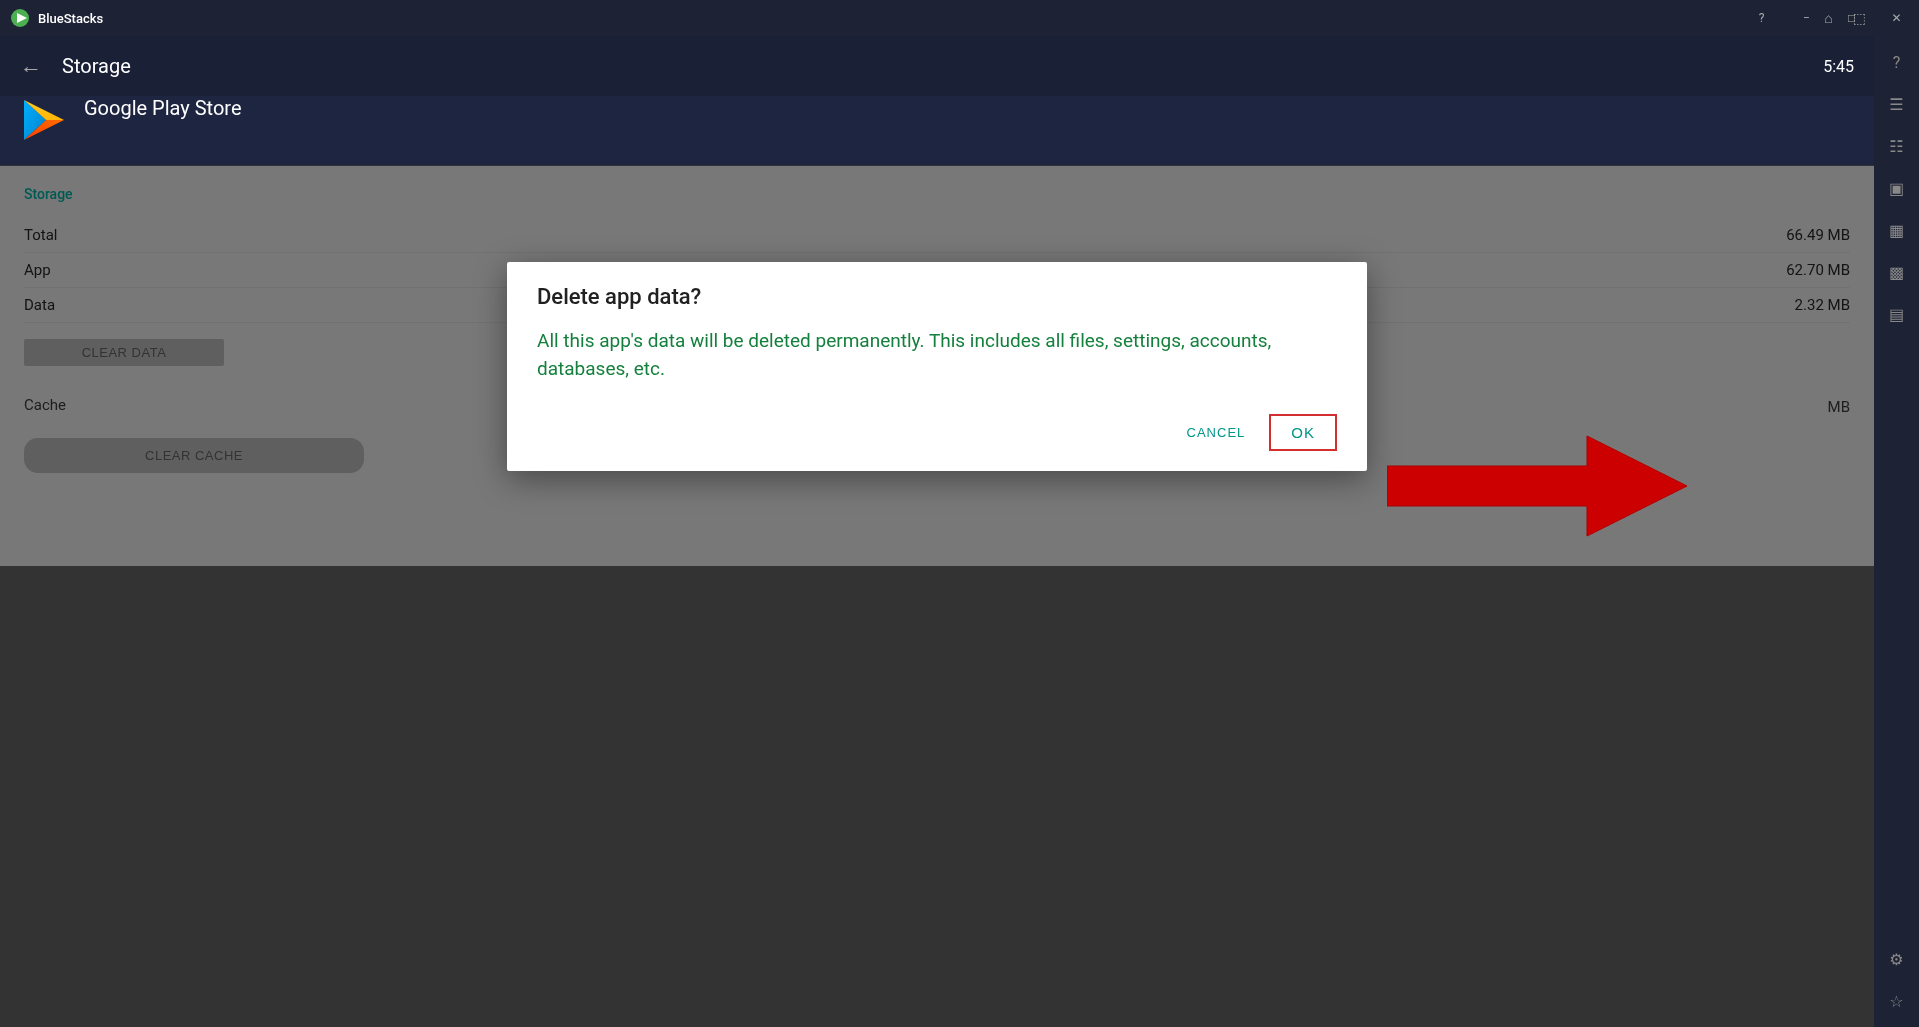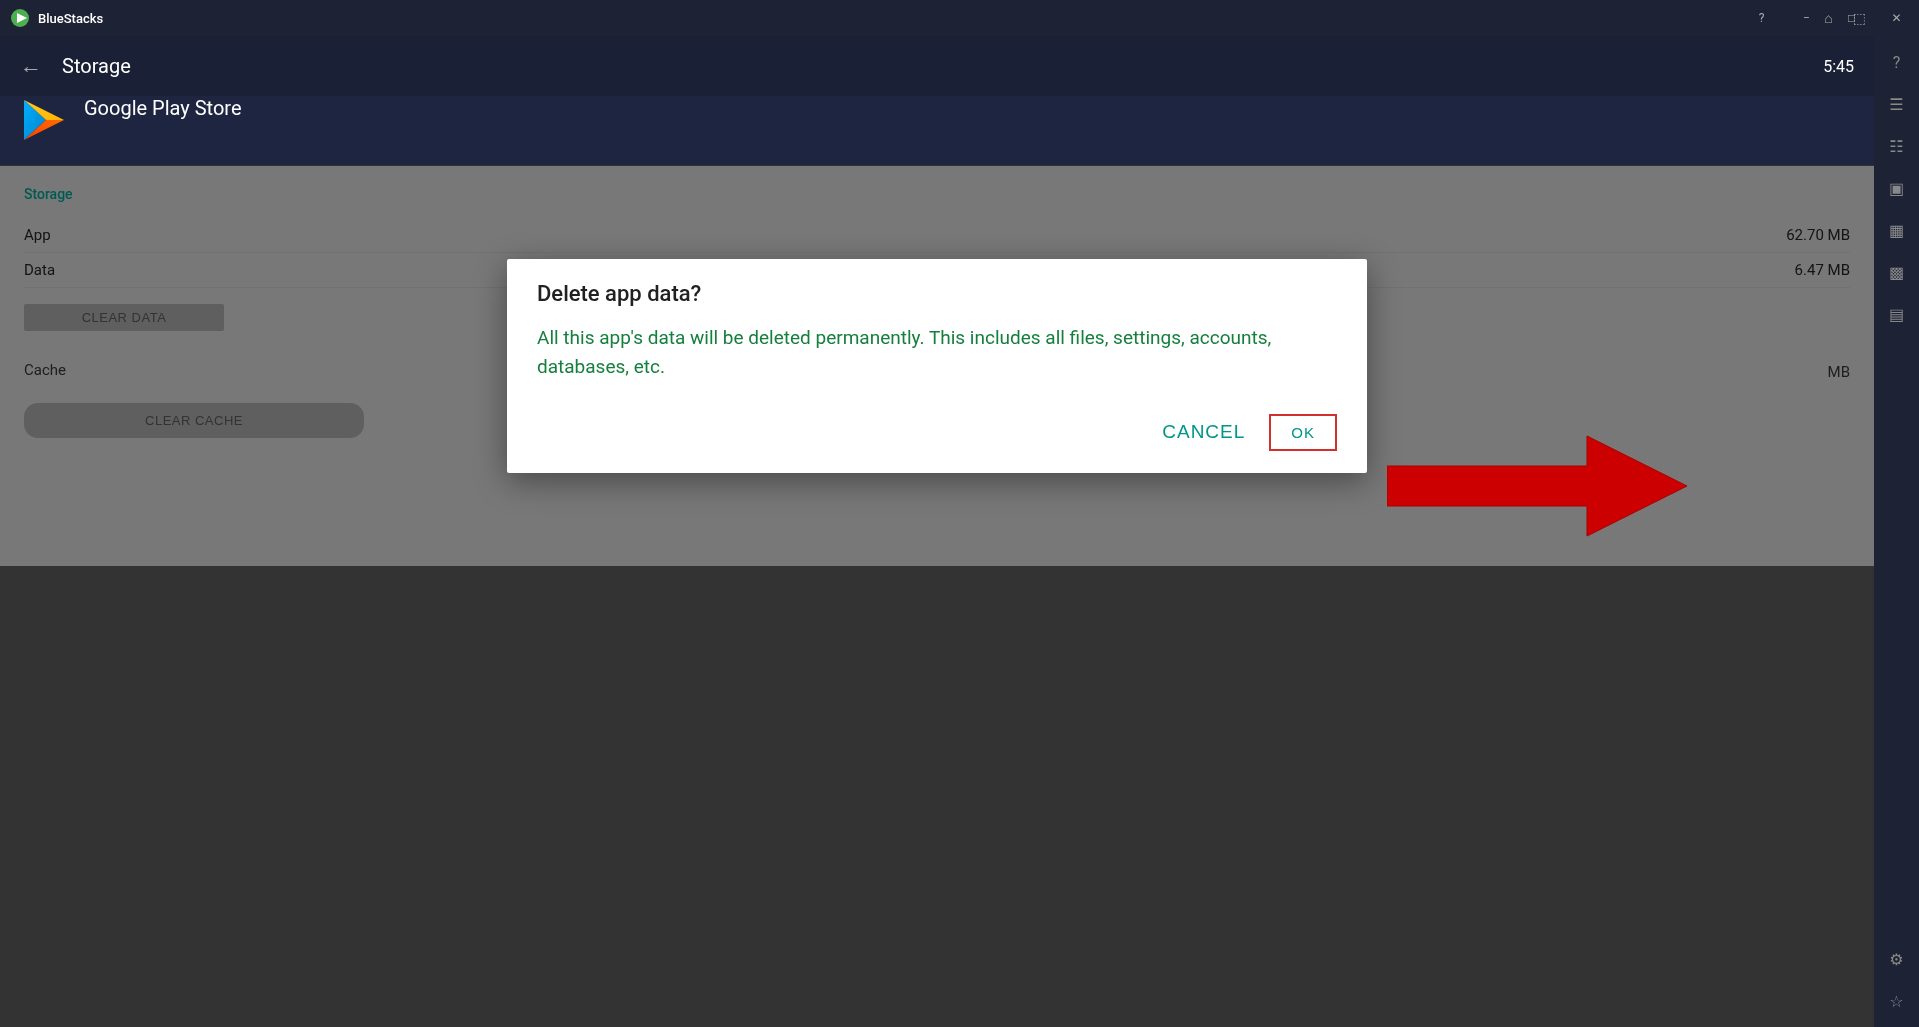"Total" div.storage-row { html: none -> <div> <span>Total</span> <span>66.49 MB</span> </div> }
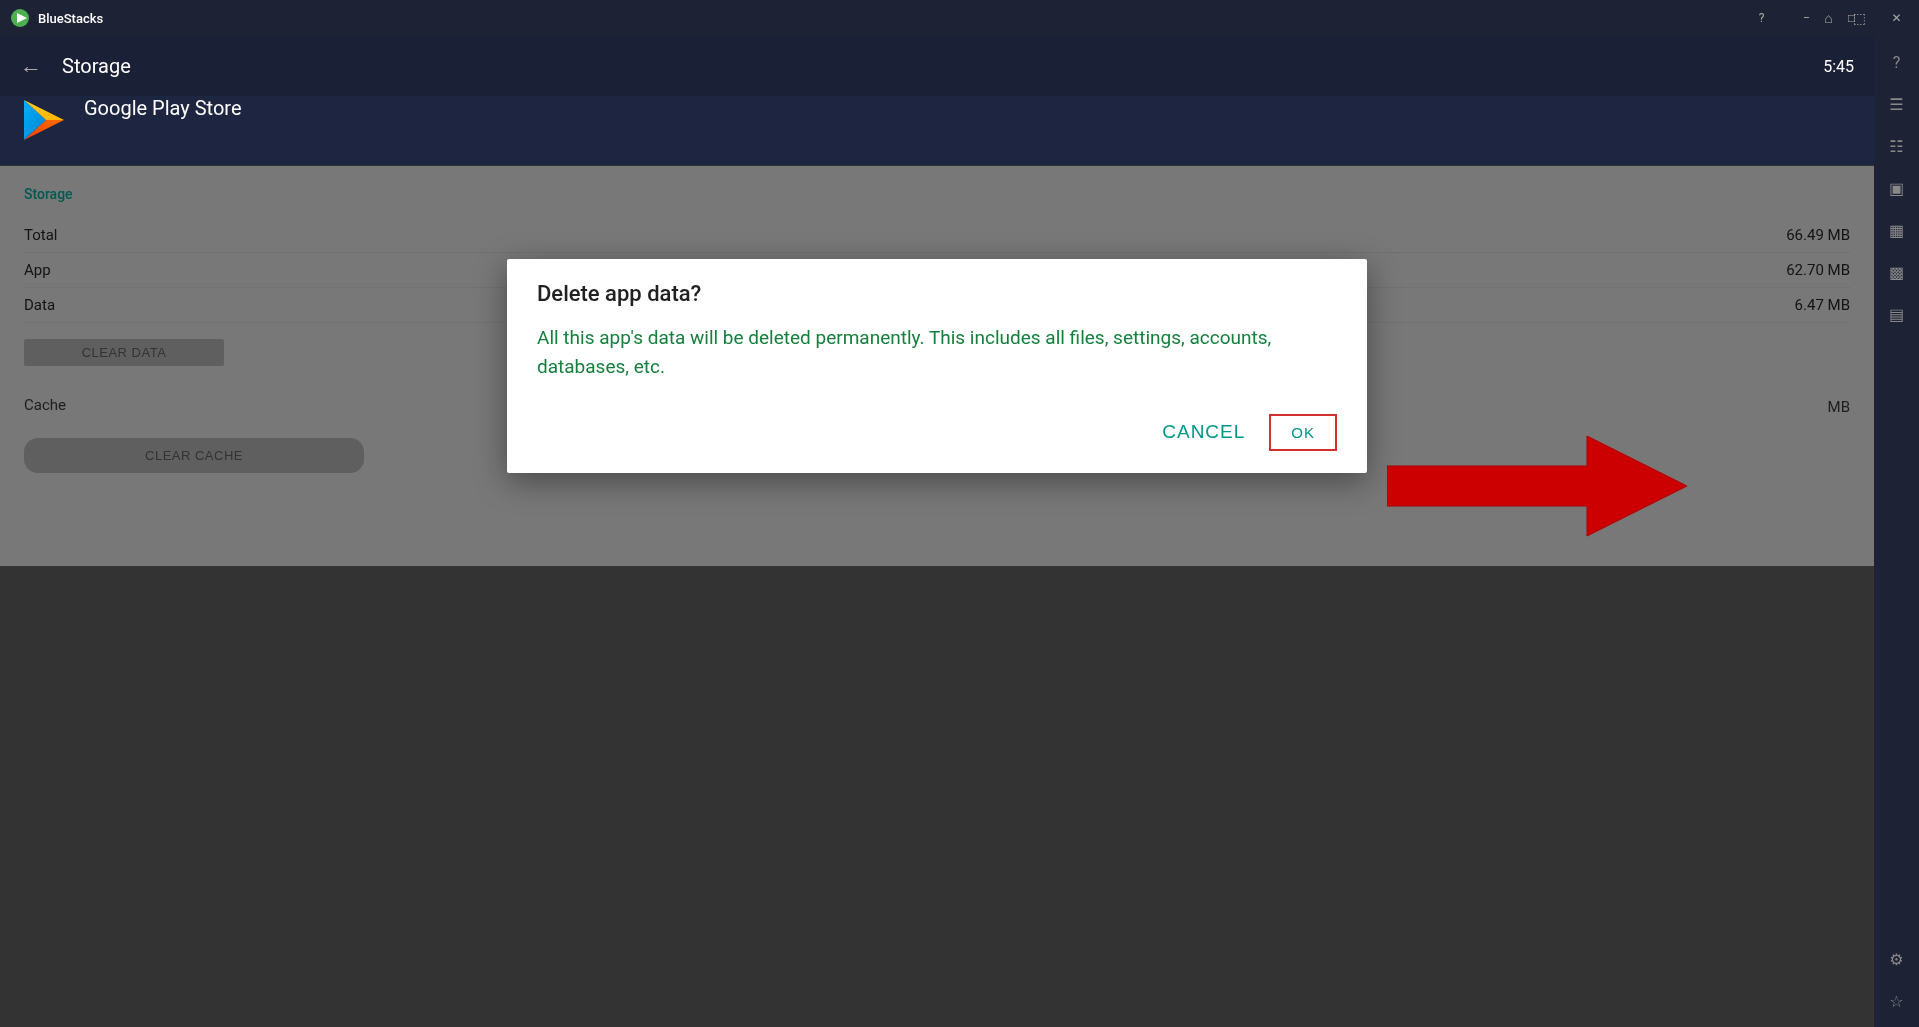"6.47 MB" span.storage-row-value { text: 6.47 -> 2.32 }
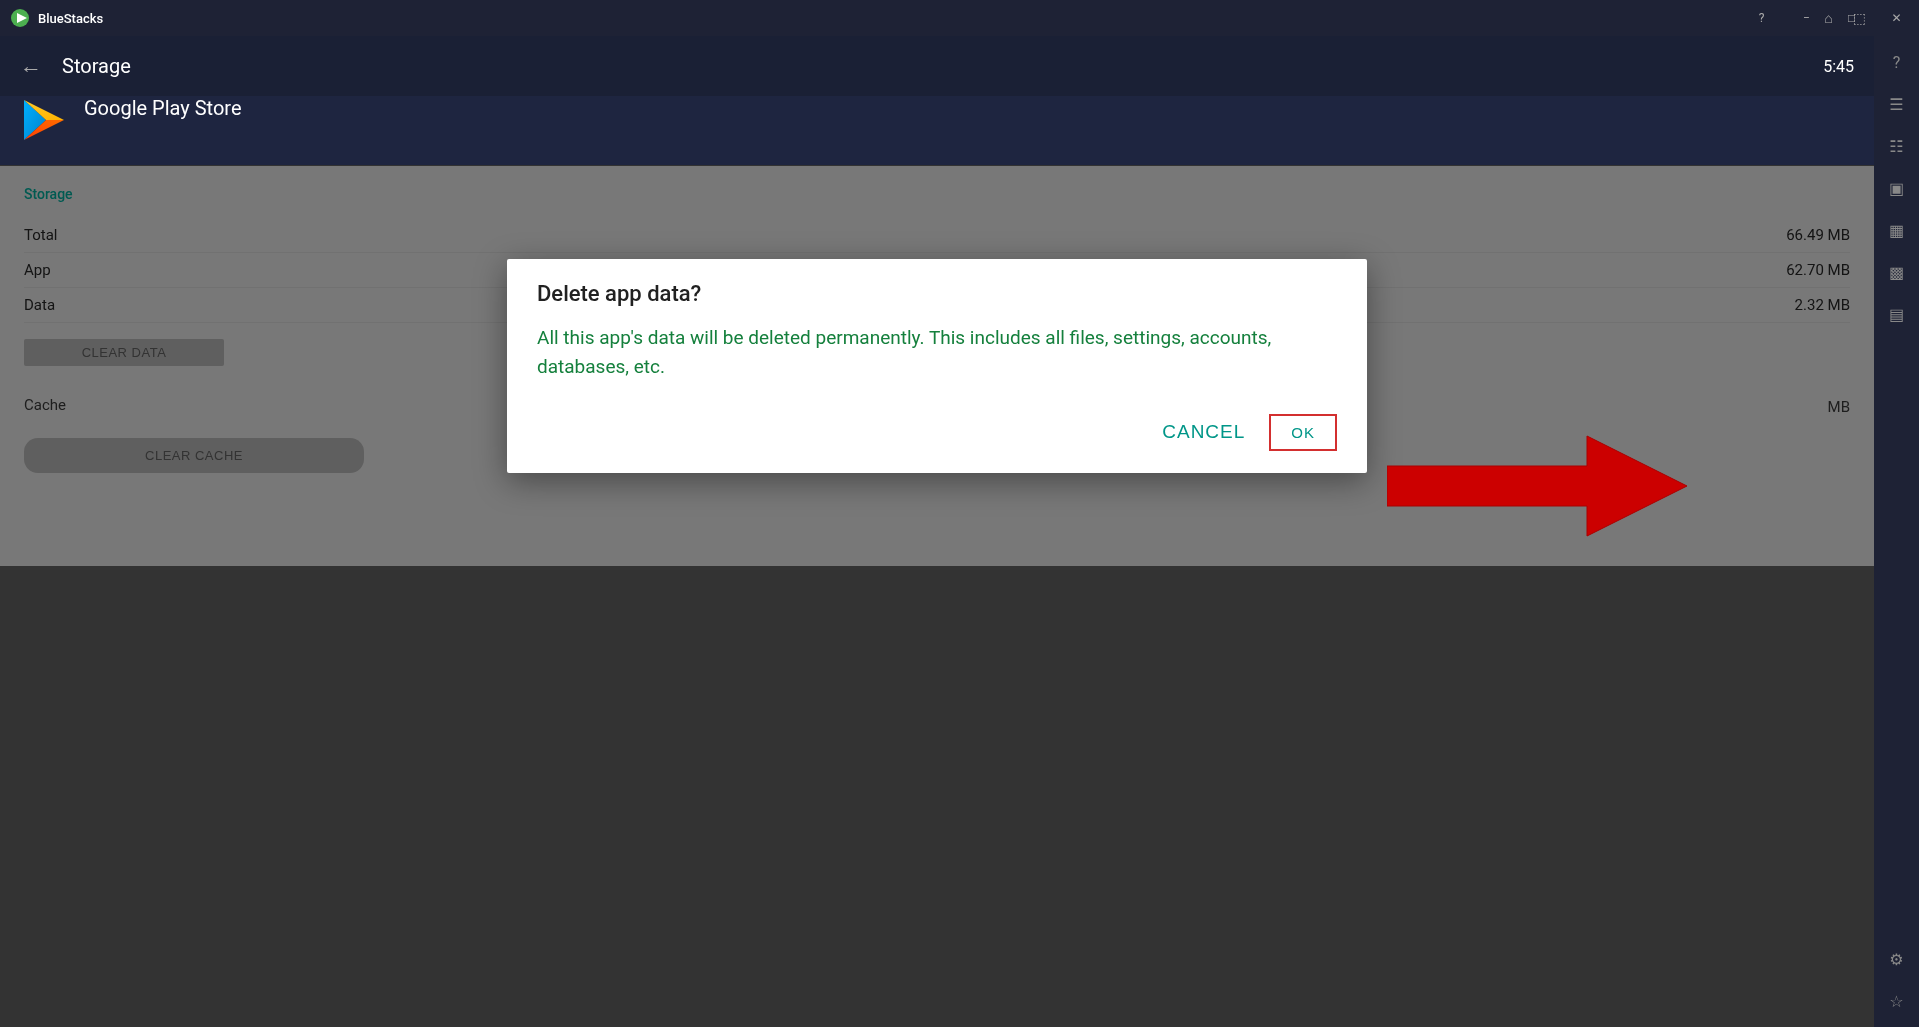"CANCEL" .dialog-cancel-btn { font-size: 19px -> 13px }
